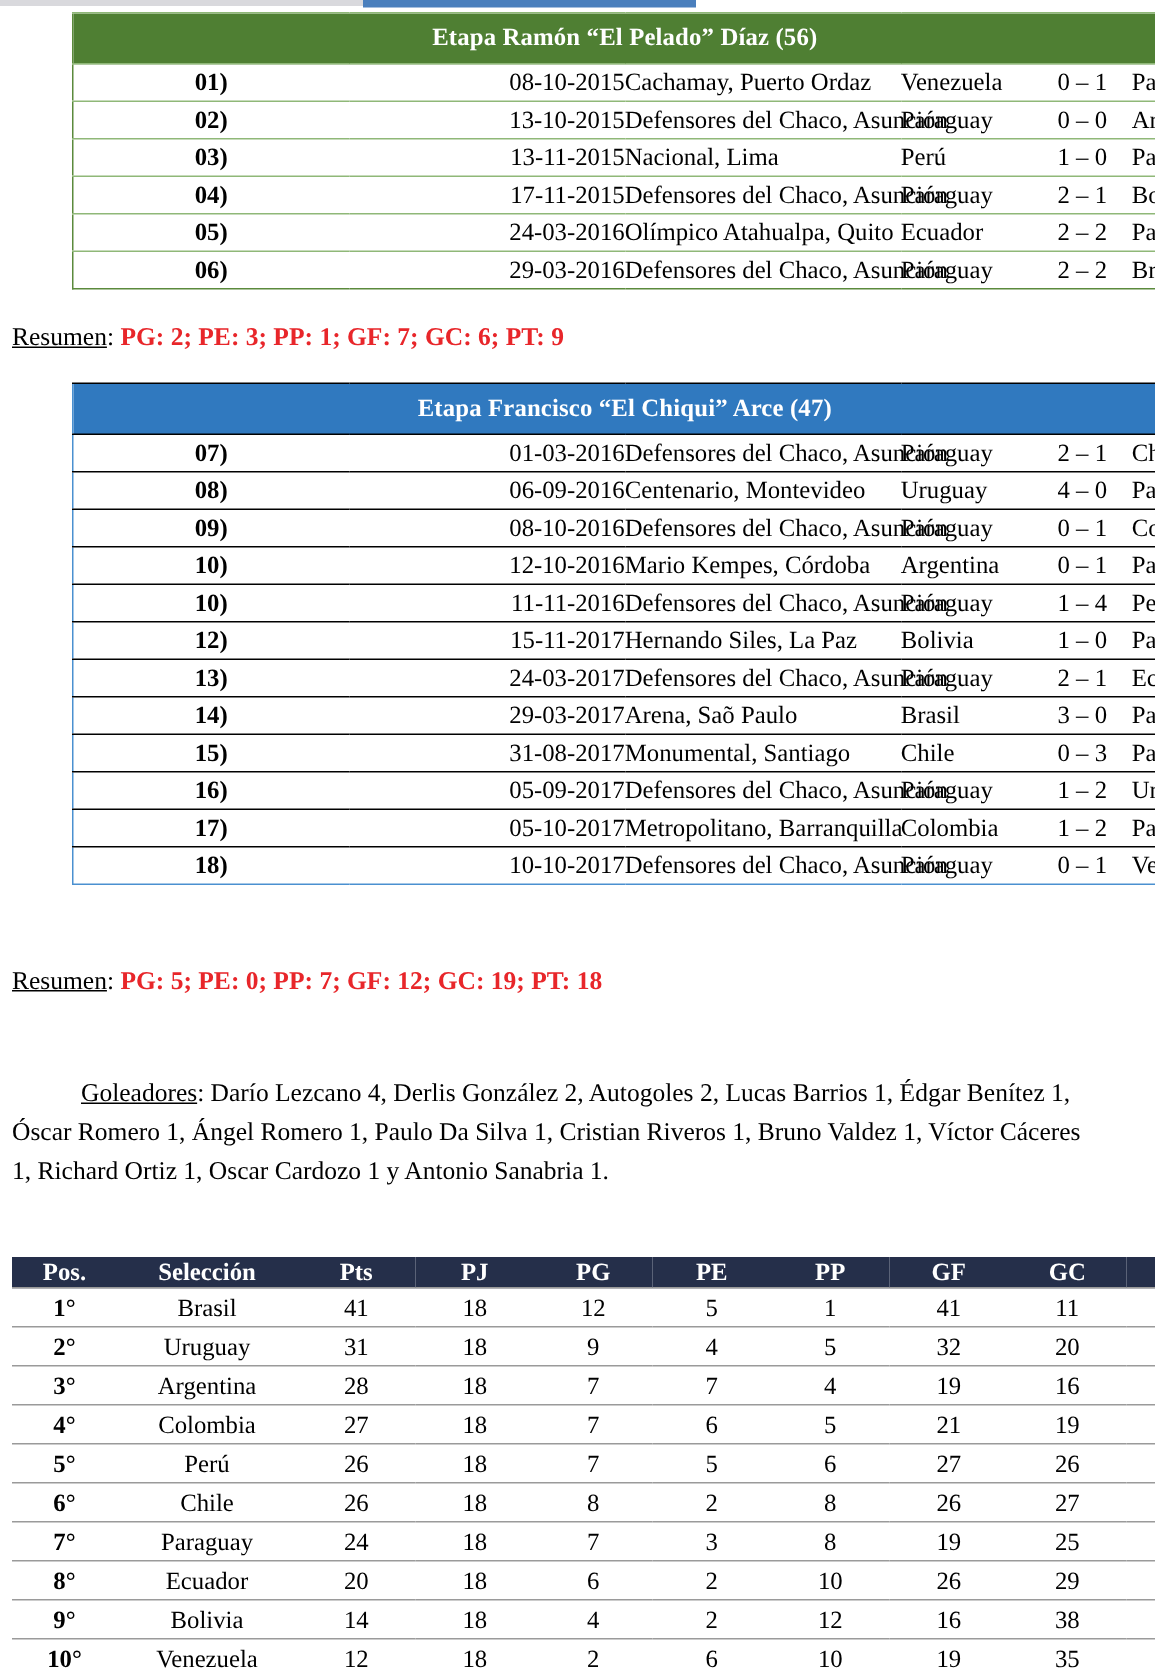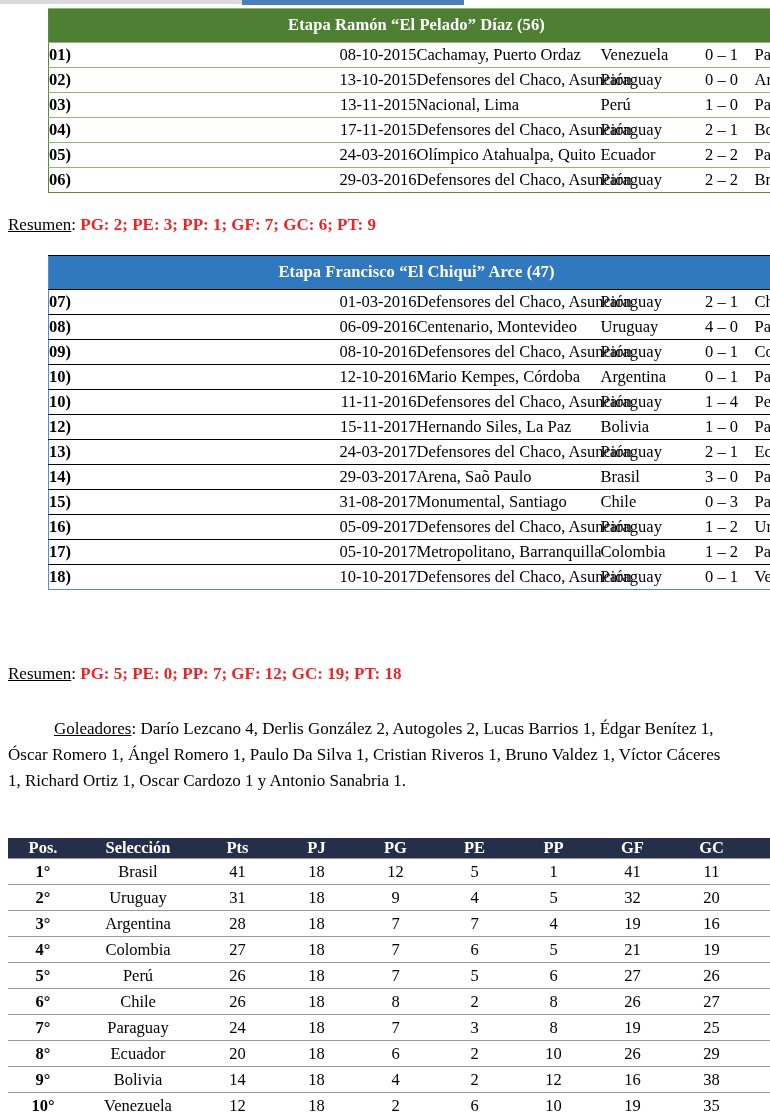"01)" .c-no { text-align: none -> center }
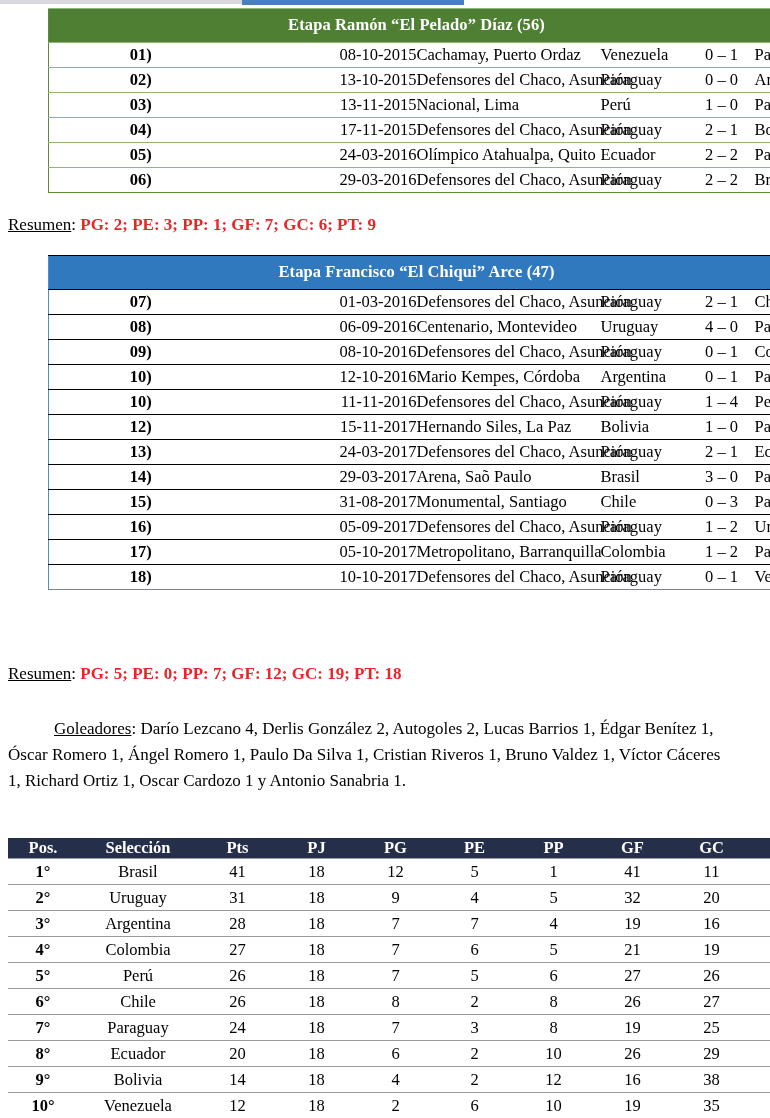"Resumen: PG: 5; PE: 0;" #resumen-2 { margin-top: 20px -> none }
